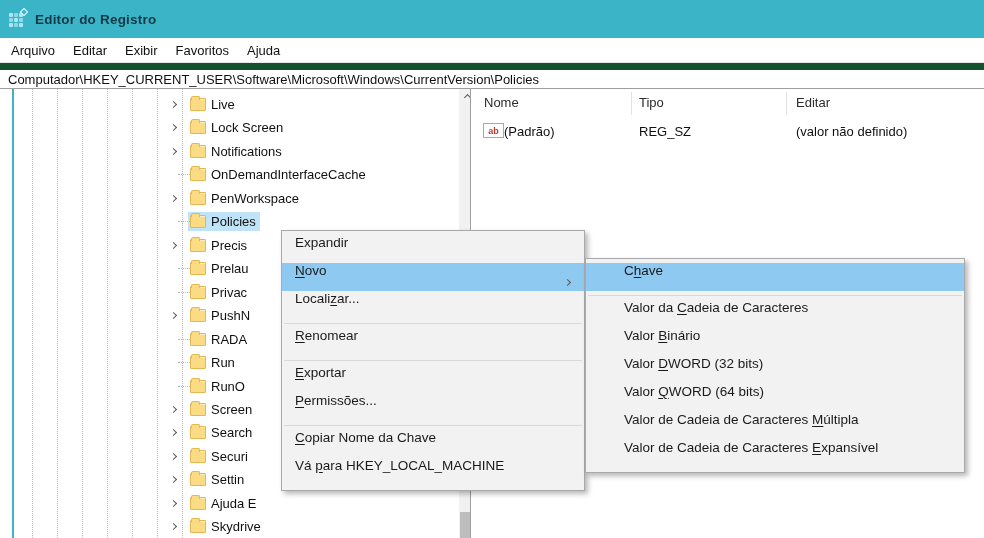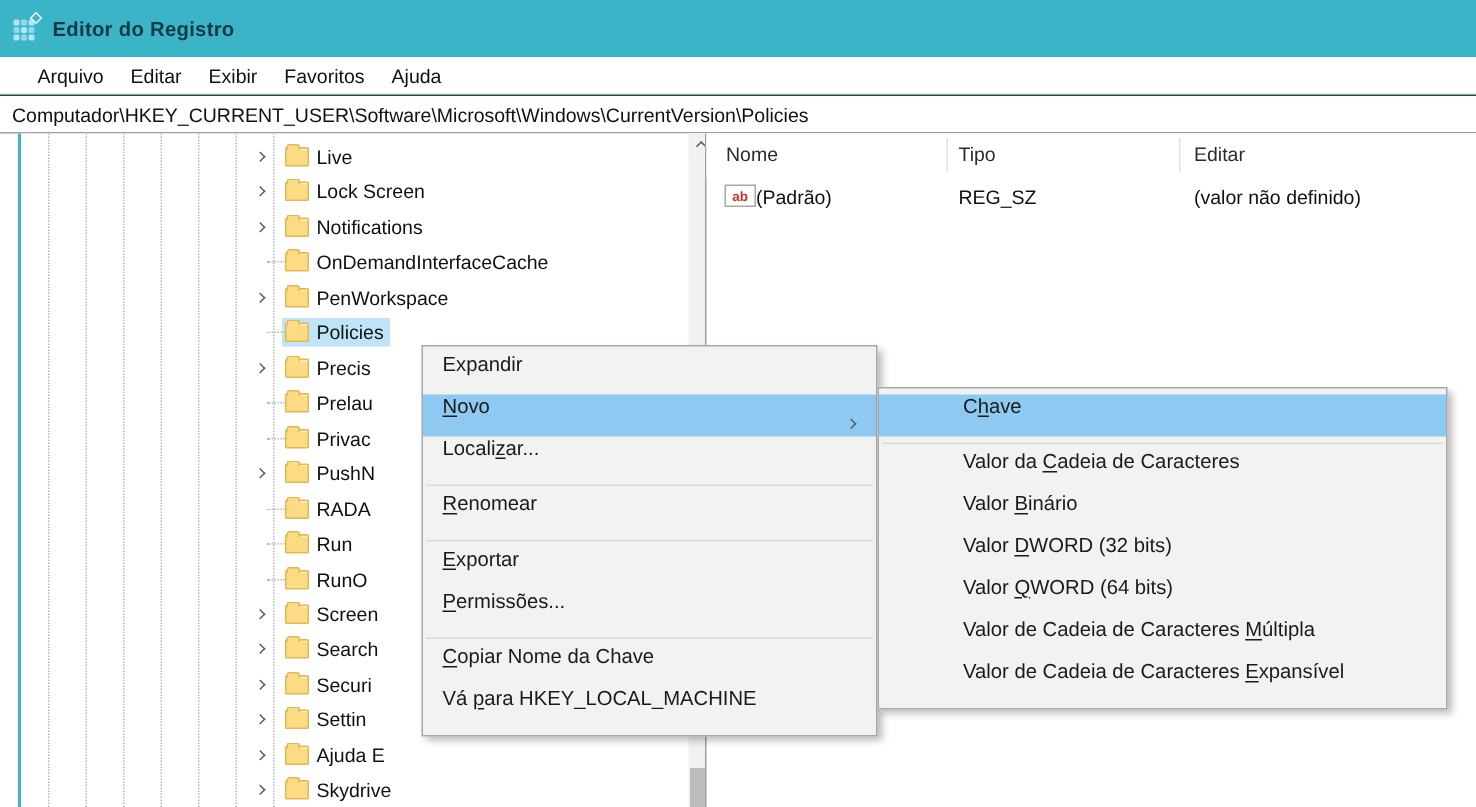"Arquivo" .menubar { padding-left: 16px -> 2px }
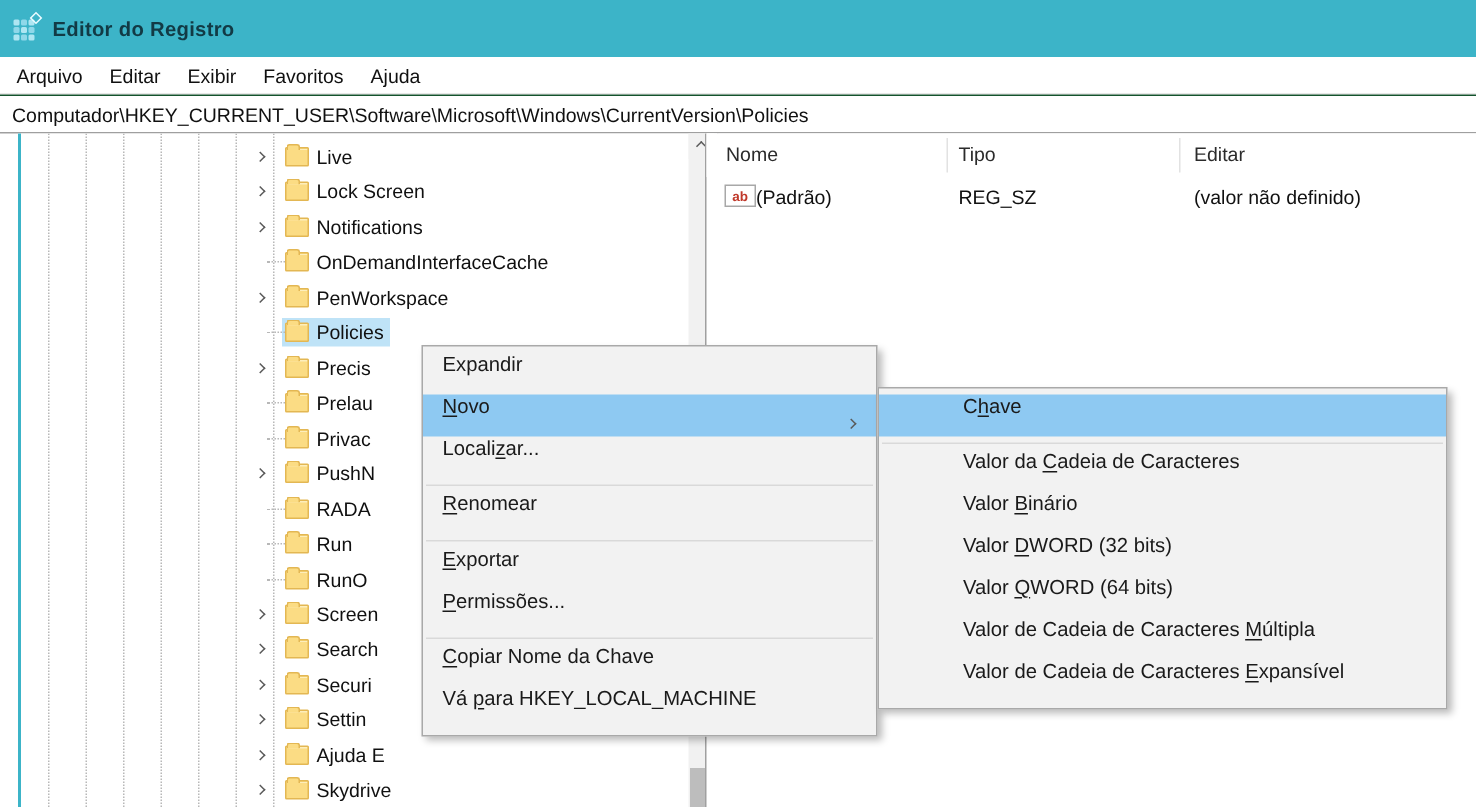"Computador\HKEY_CURRENT_USER\Software\Mi" .addressbar { border-top: 1px solid #14532d -> 7px solid #14532d }
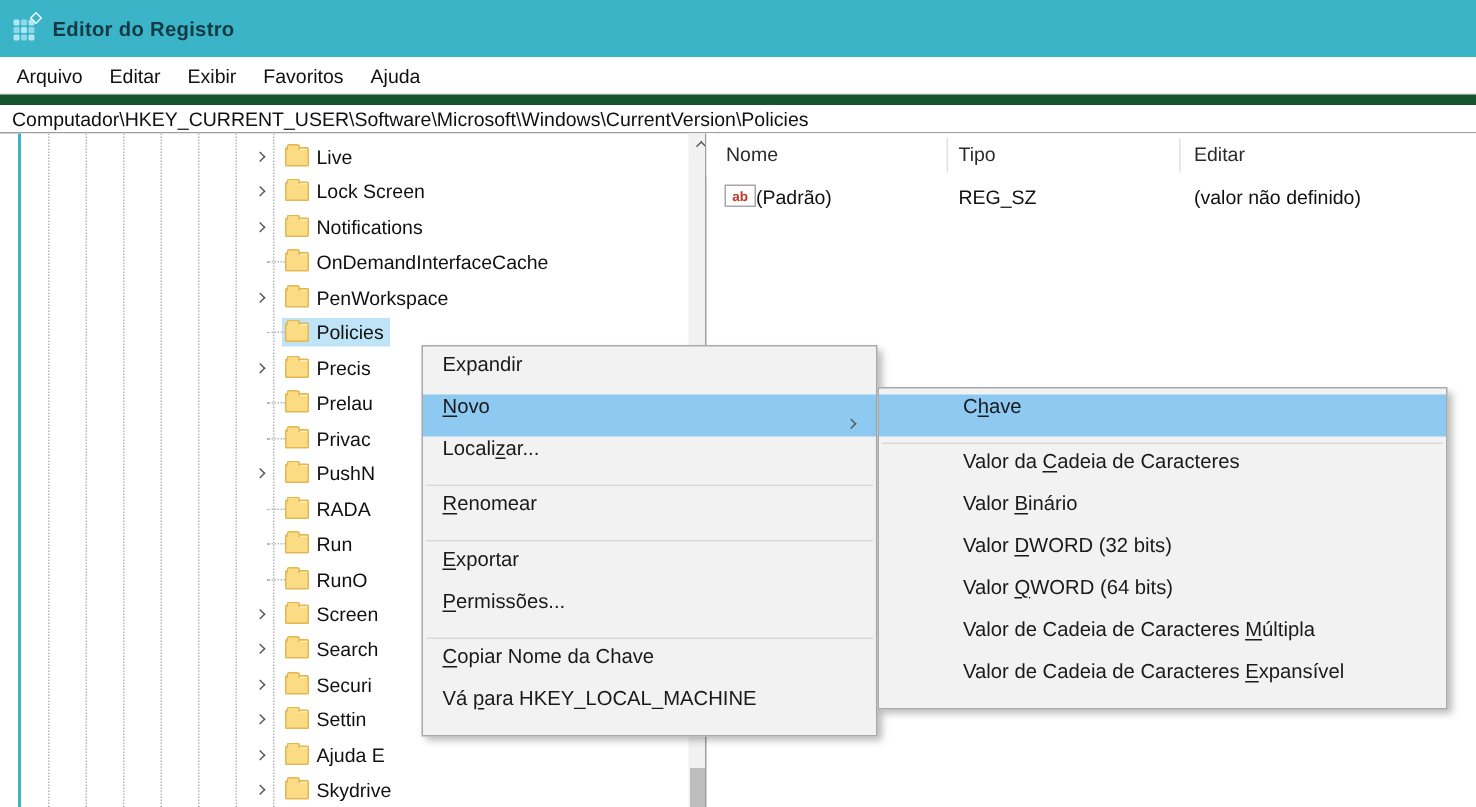"Chave" #new-submenu .mi { padding-left: 56px -> 38px }
